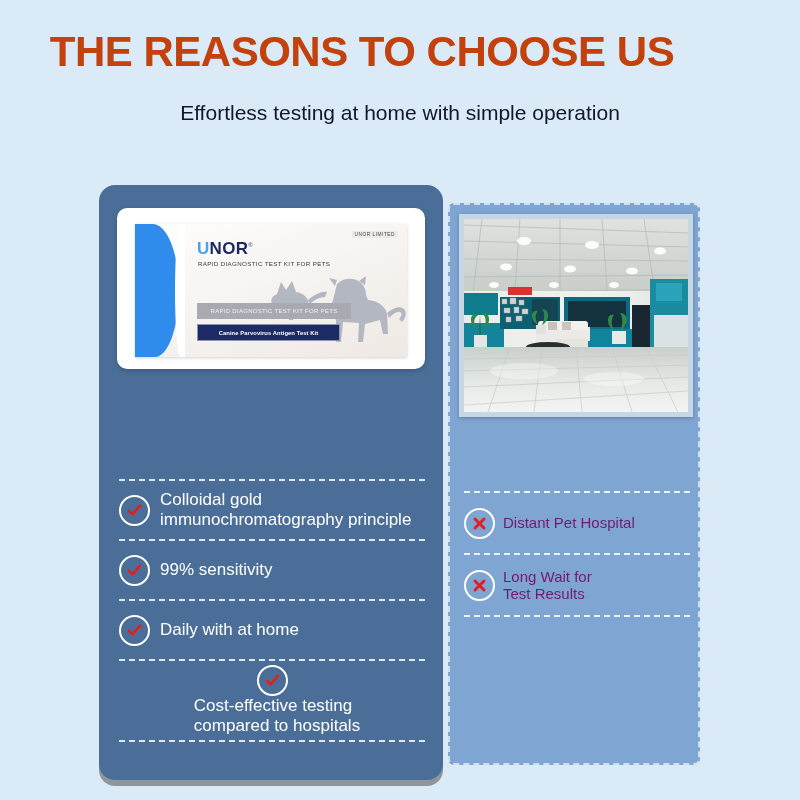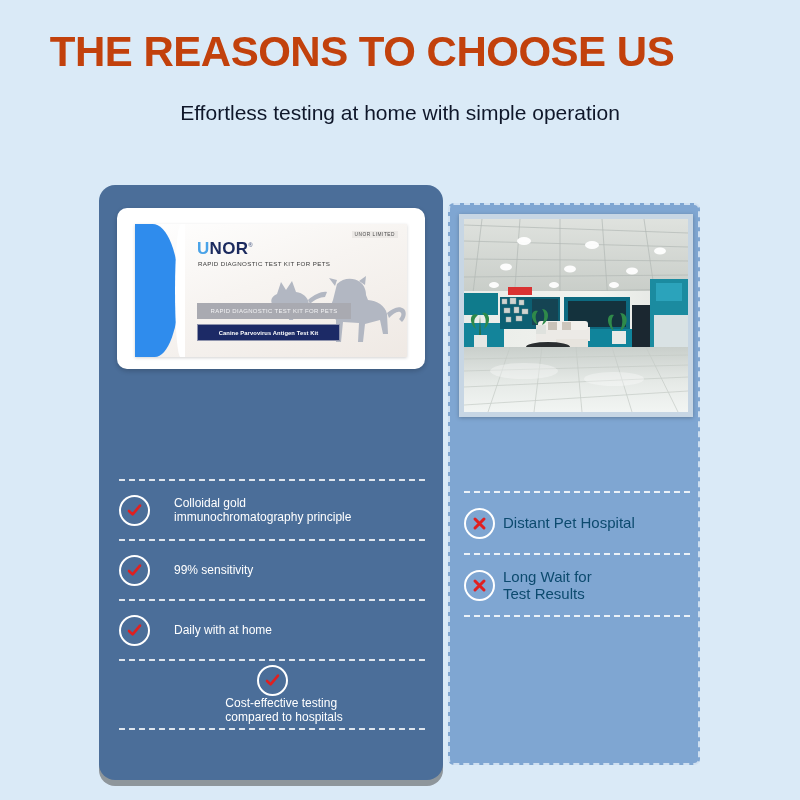"Colloidal gold" .row-l .txt { font-size: 12px -> 17px; margin-left: 24px -> 10px }
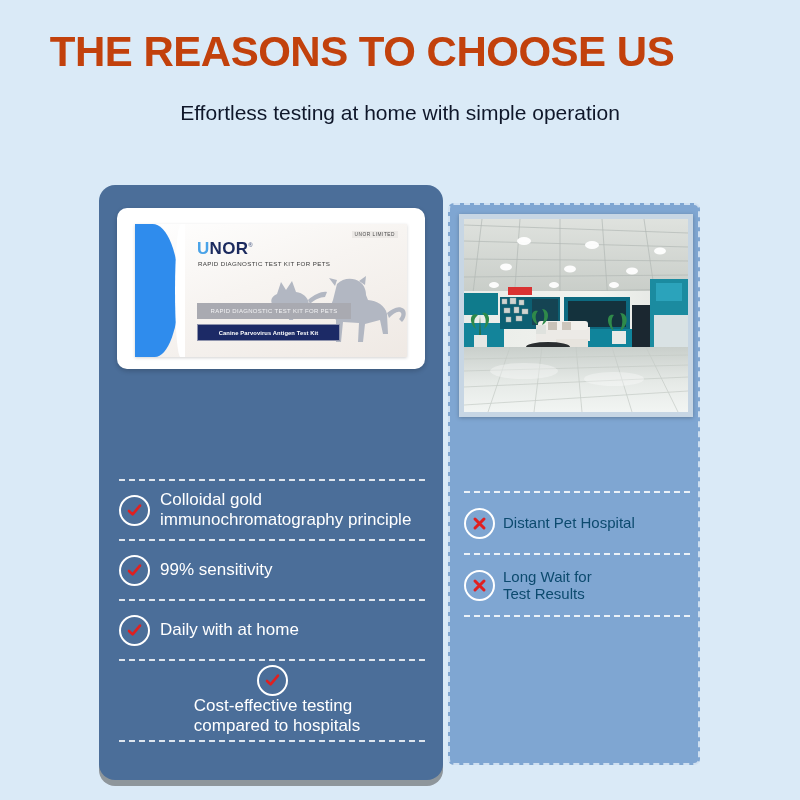"Distant Pet Hospital" .row-r .txt { color: #0c4a6e -> #701a75 }
